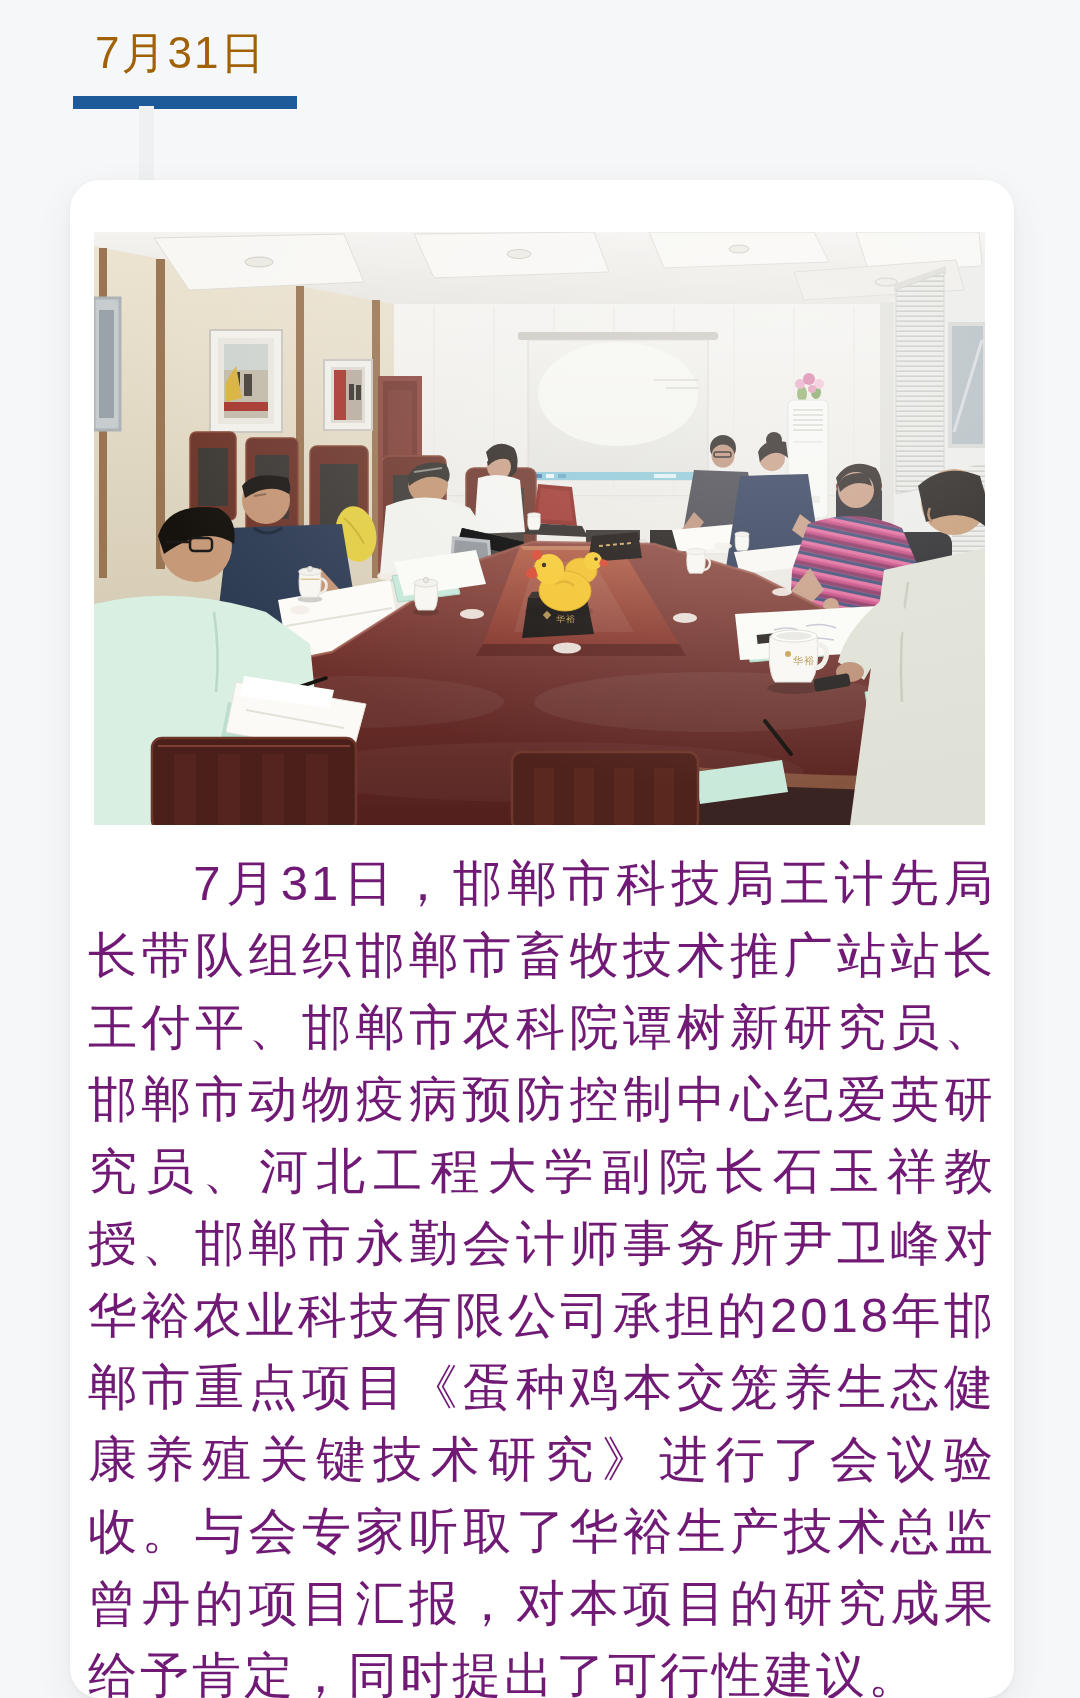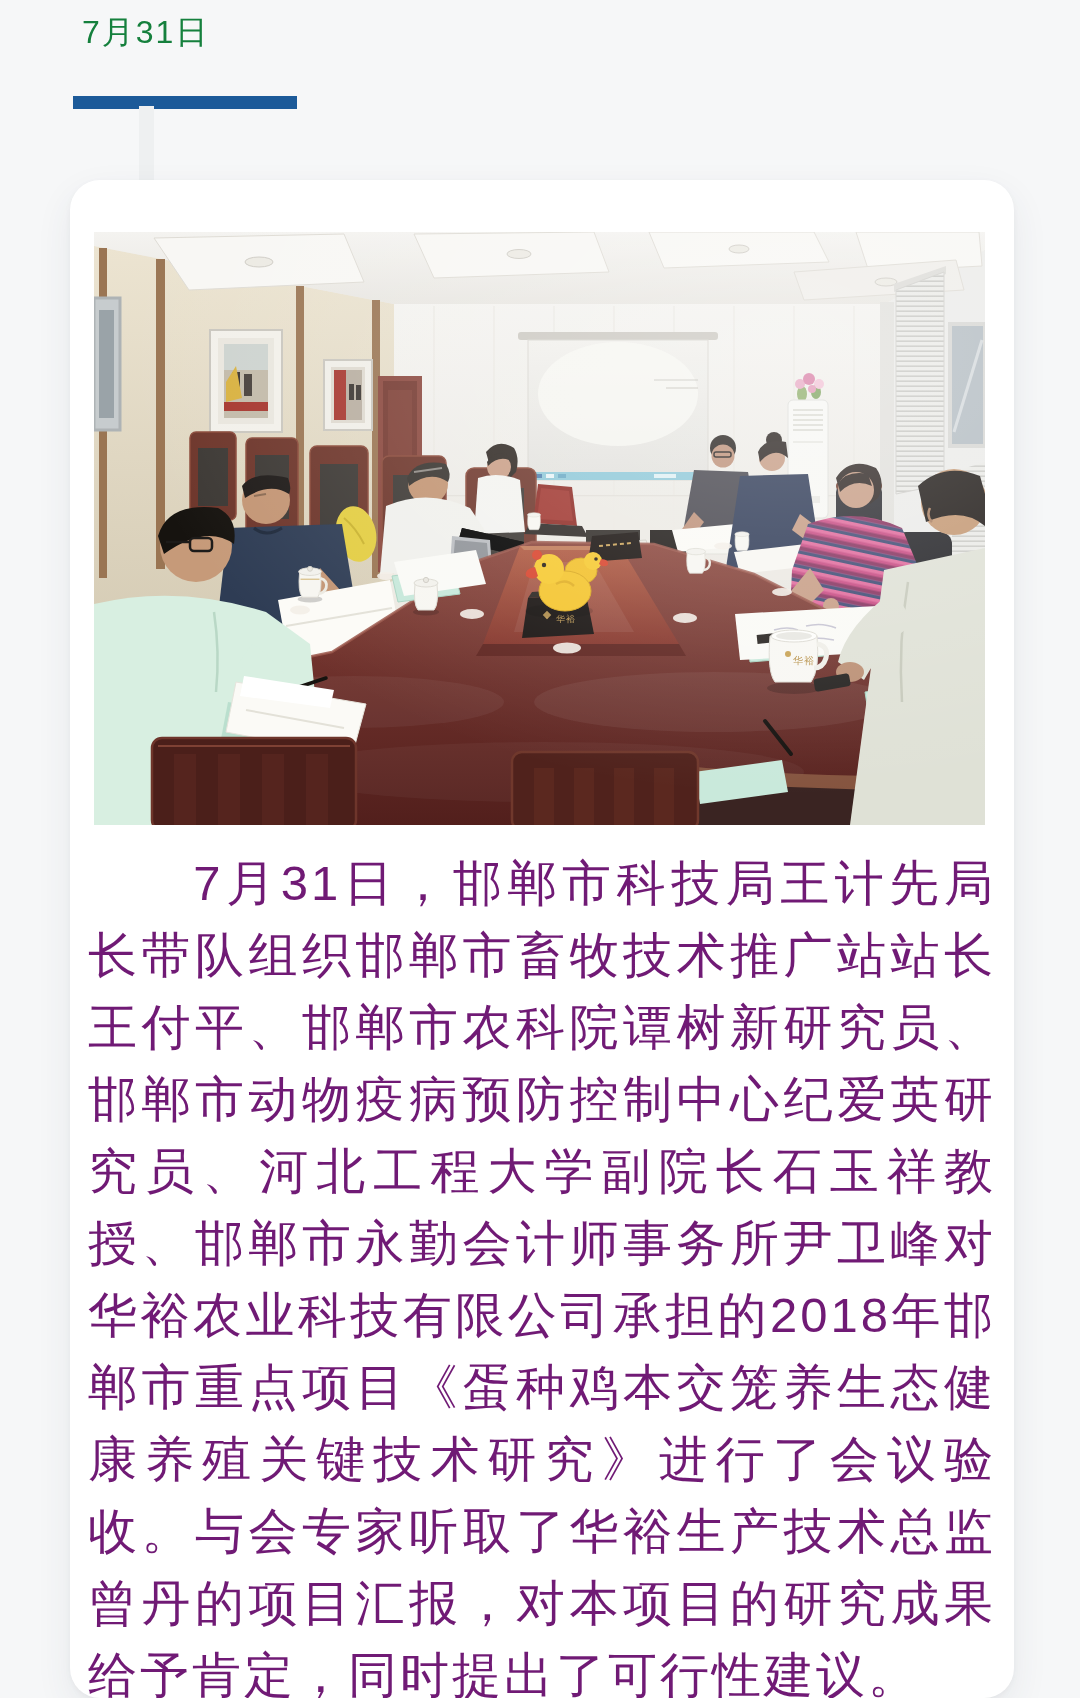"7月31日" .page-title { color: #15803d -> #a16207; font-size: 32px -> 44px; margin: 3px -> 16px }
